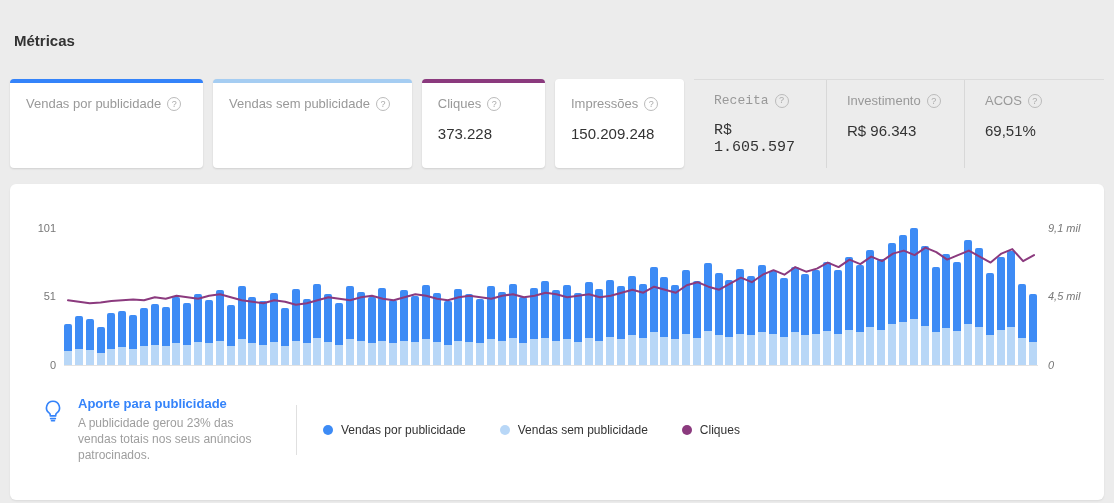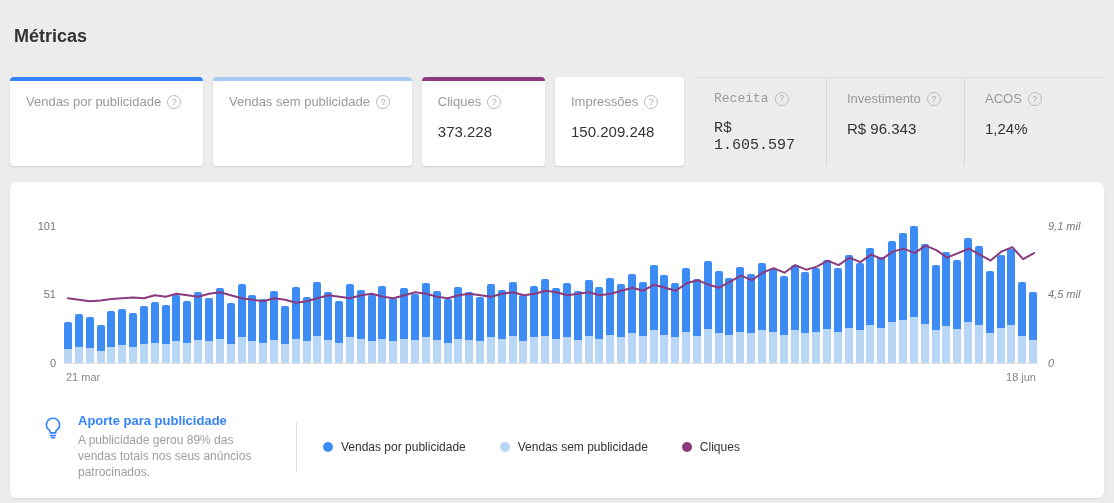"Métricas" .page-title { font-size: 18px -> 15px; margin-top: none -> 6px }
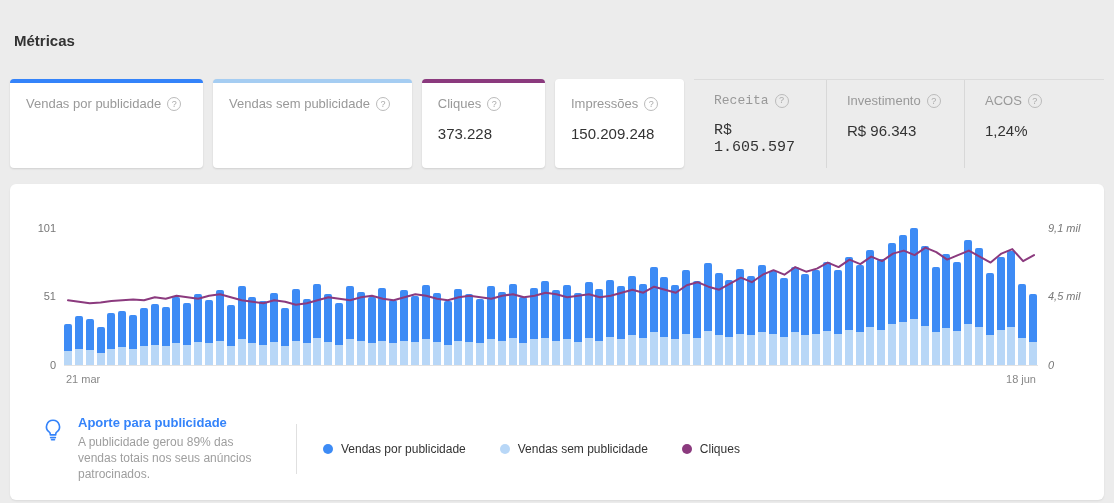"1,24%" div.metric-value { text: 1,24% -> 69,51% }
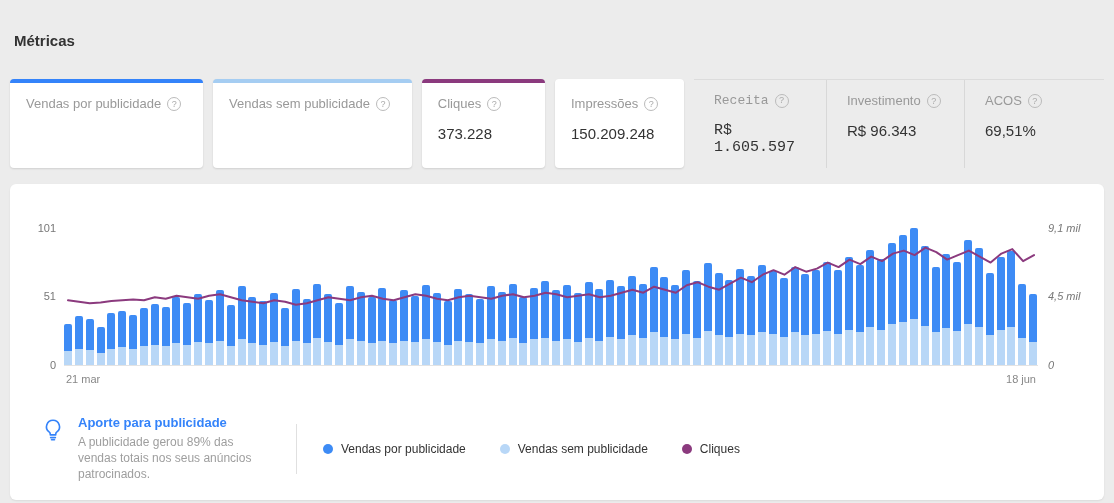"21 mar" div.dates-row { html: <div> <span>21 mar</span> <span>18 jun</span> </div> -> none }
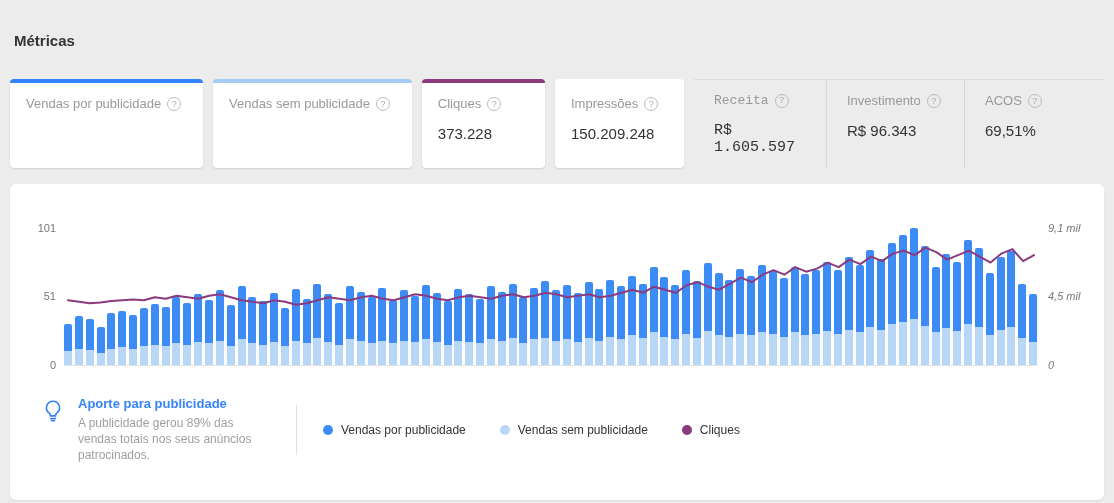"A publicidade gerou 89% das" div.insight-desc { text: 89% -> 23% }
